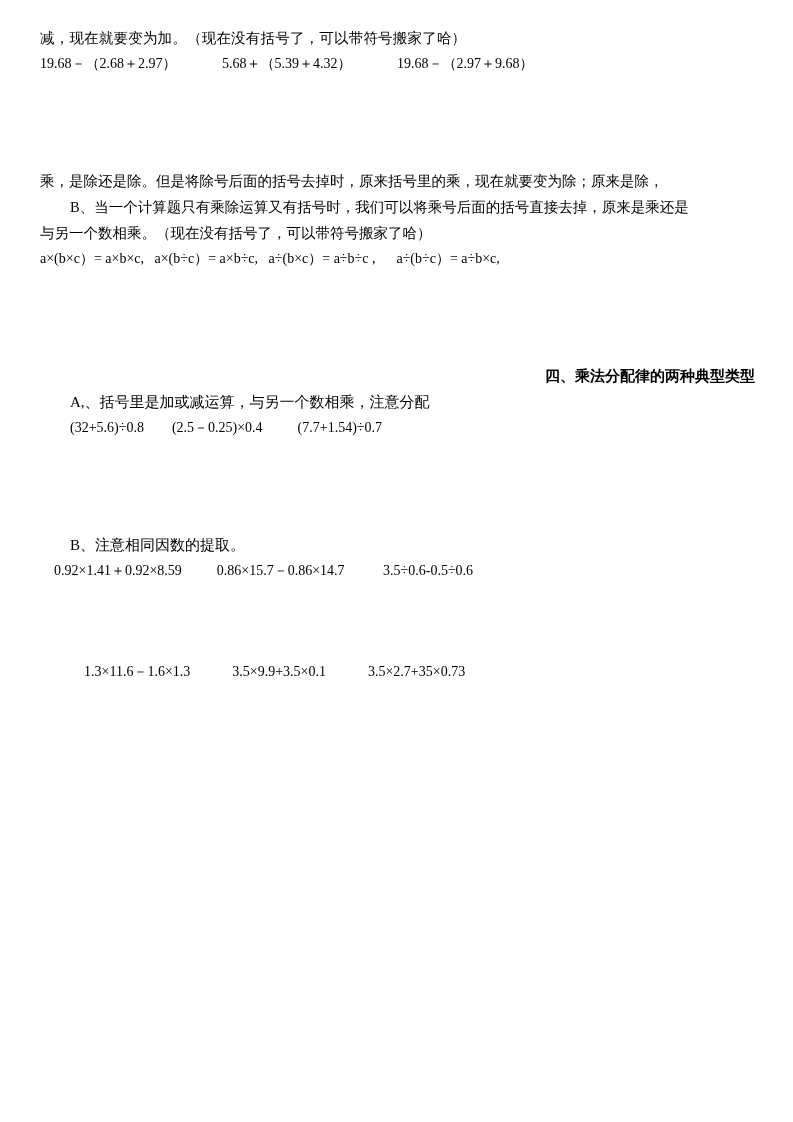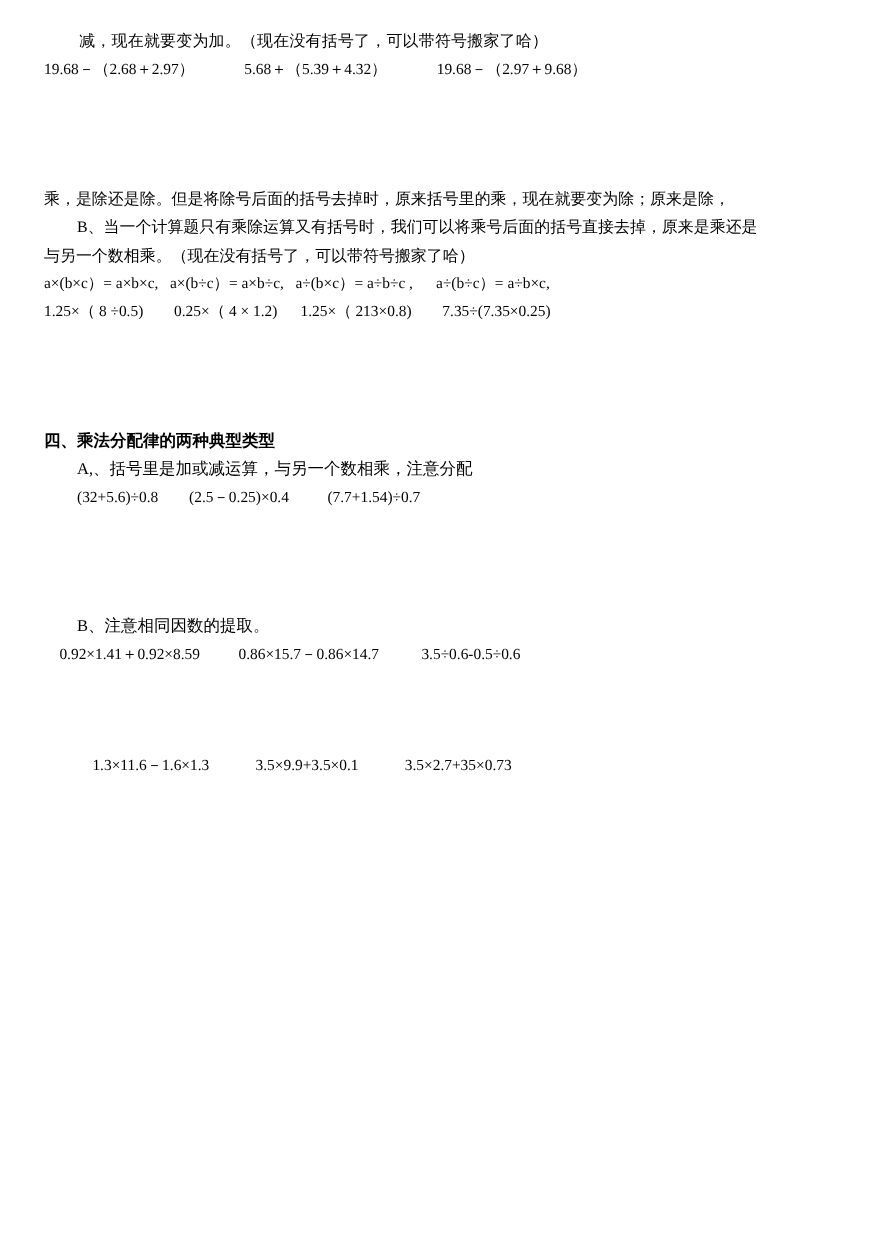"减，现在就要变为加。（现在没有括号了，可以带符号搬家了哈）" .line { margin-left: 32px -> none }
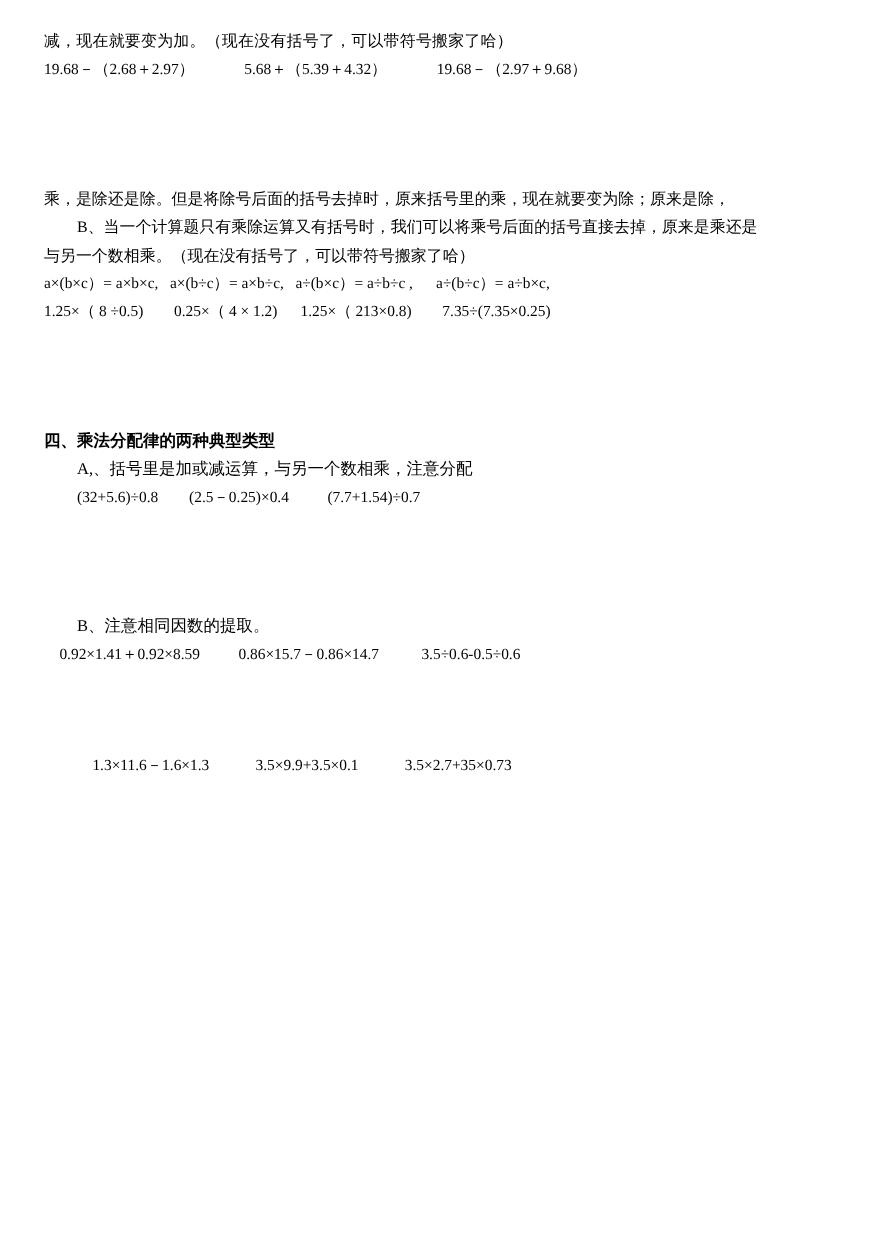"1.25×（ 8 ÷0.5) 0.25×（ 4" div.mono-line { html: <div>1.25×（ 8 ÷0.5) 0.25×（ 4 × 1.2) 1.25×（ 213×0.8) 7.35÷(7.35×0.25)</div> -> none }
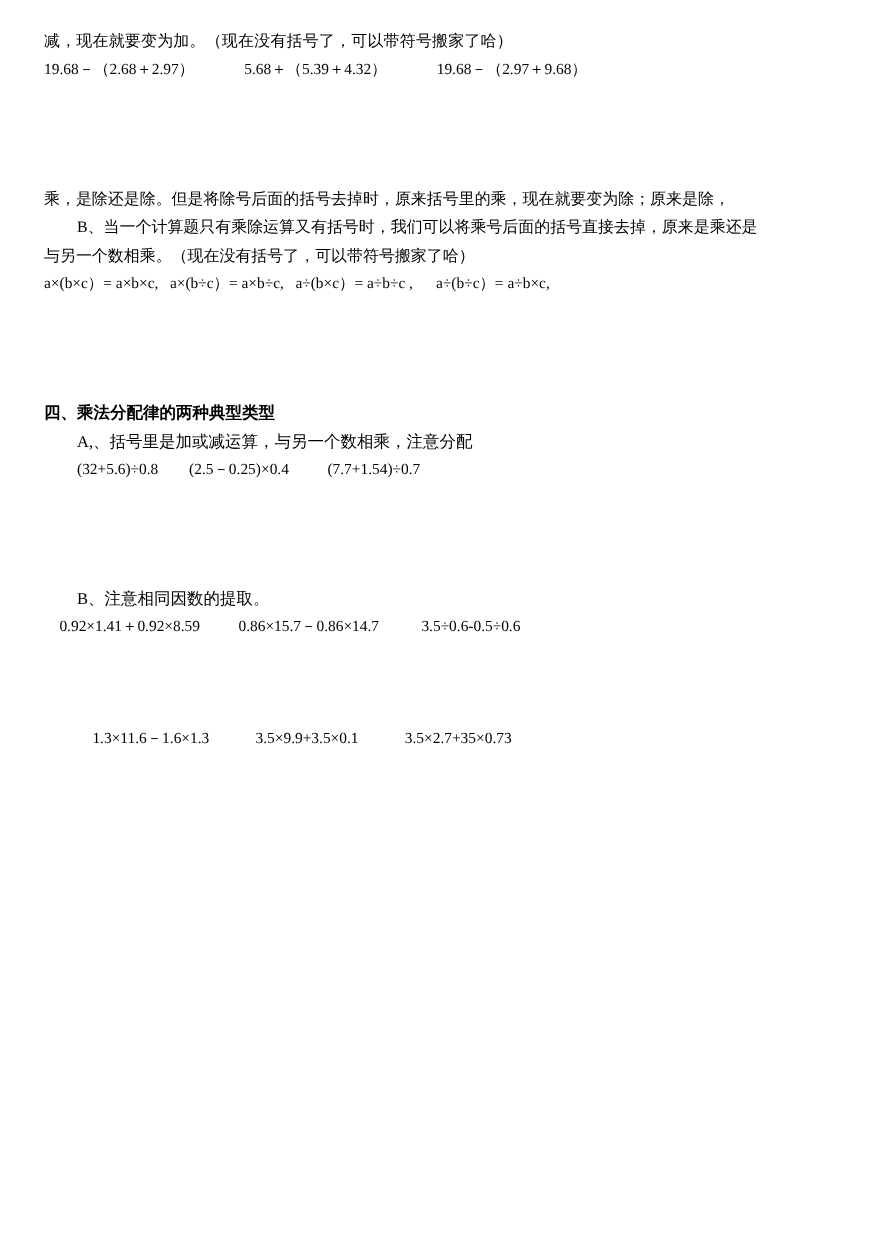"四、乘法分配律的两种典型类型" .heading { text-align: none -> right }
